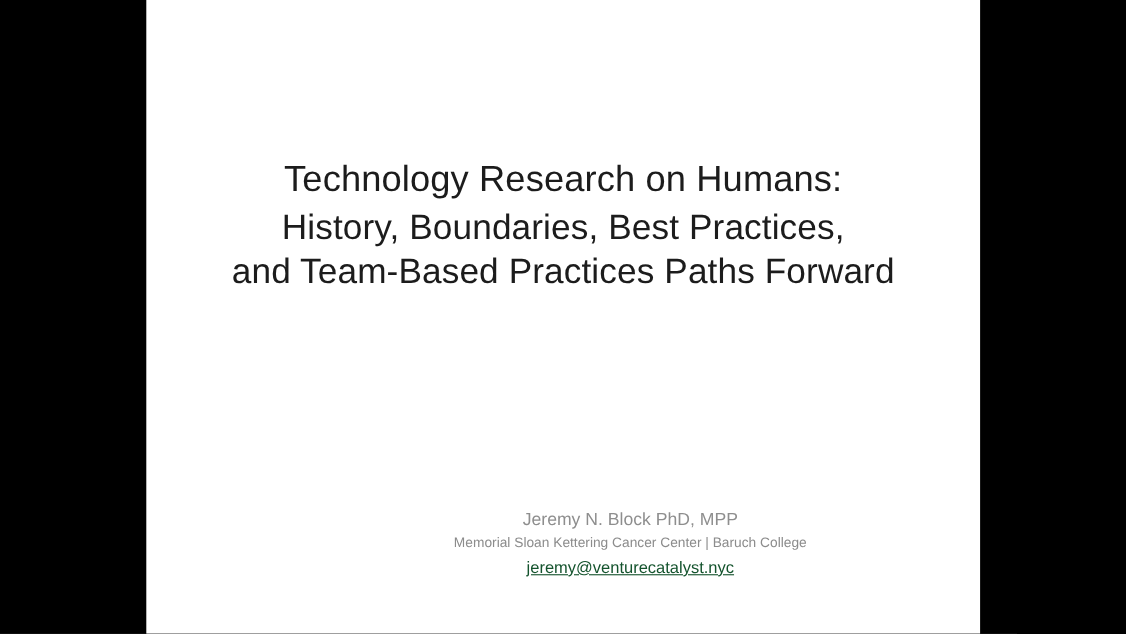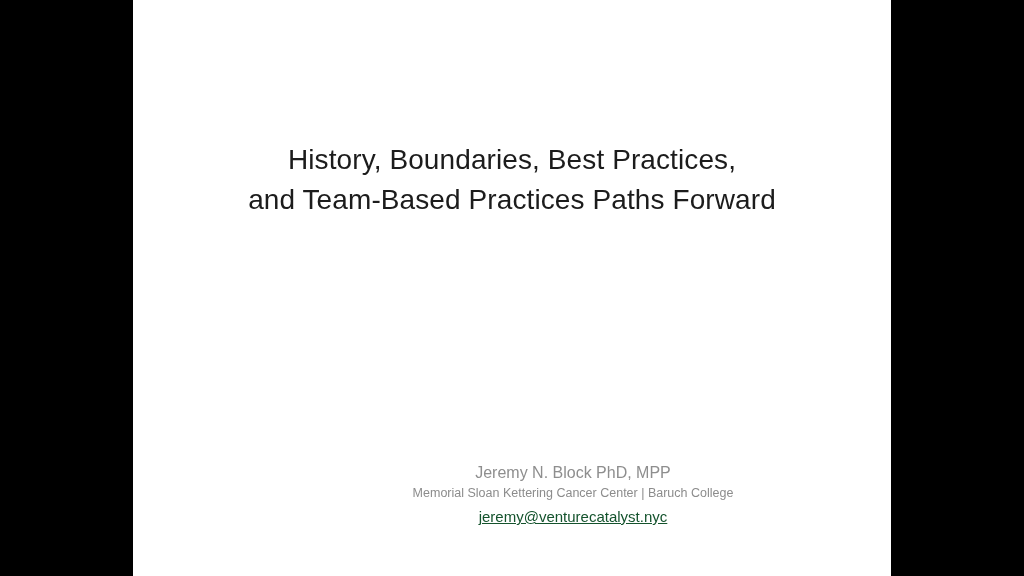"Technology Research on Humans:" div.title-line-1 { html: none -> <div>Technology Research on Humans:</div> }
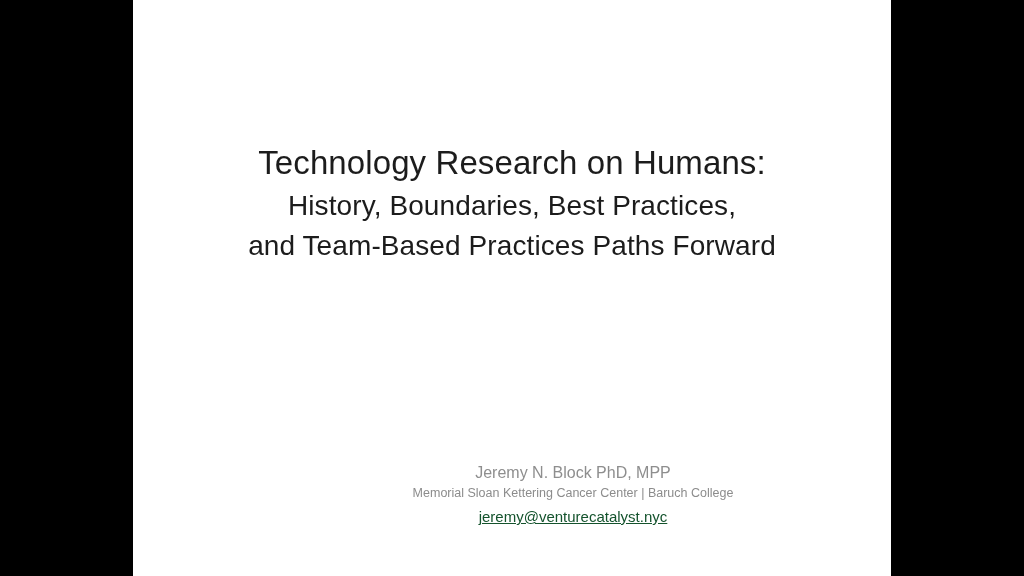"History, Boundaries, Best Practices," .title-line-2, .title-line-3 { font-size: 28px -> 32px }
